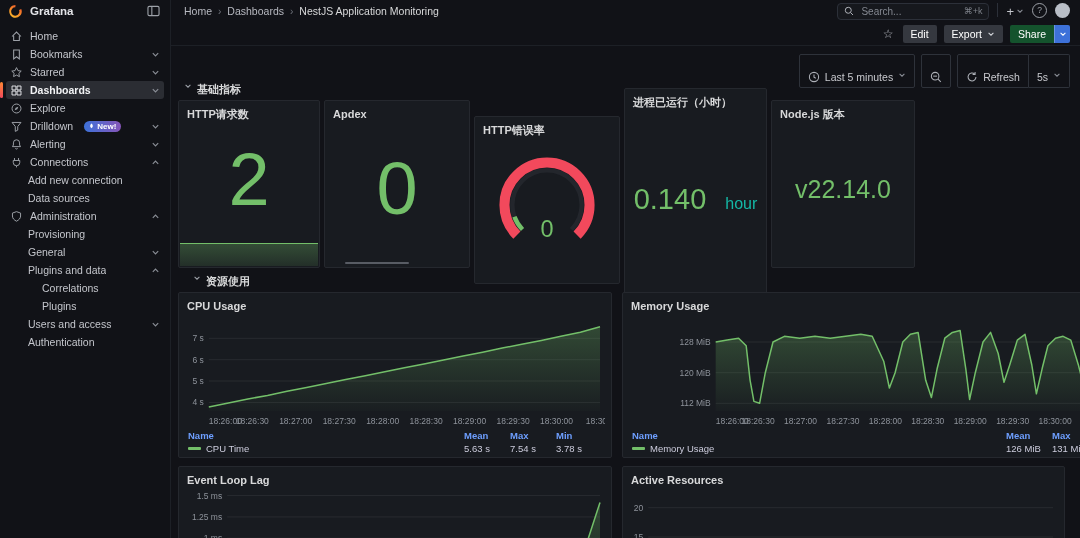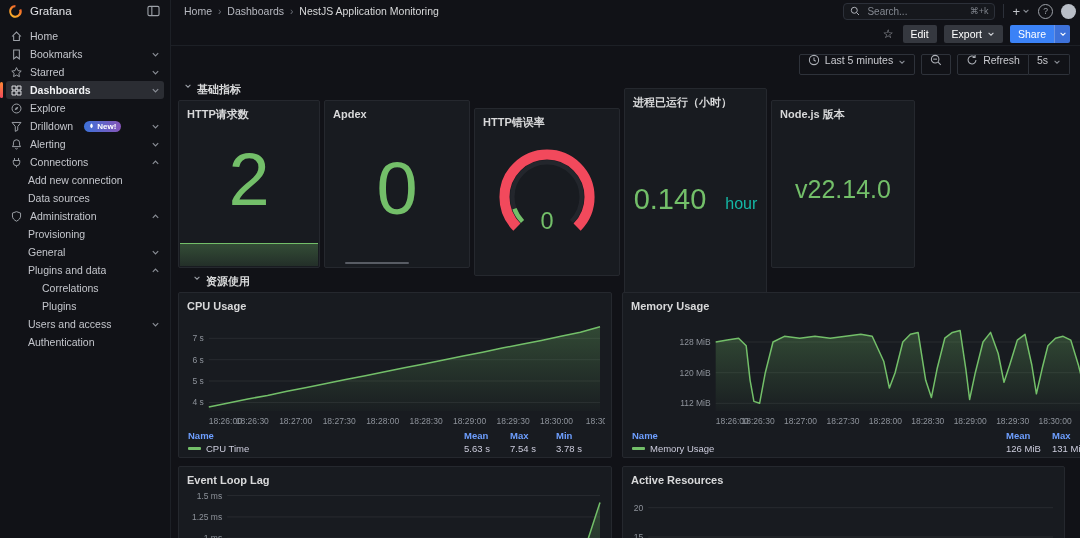"Grafana" .brand { font-weight: 400 -> 700 }
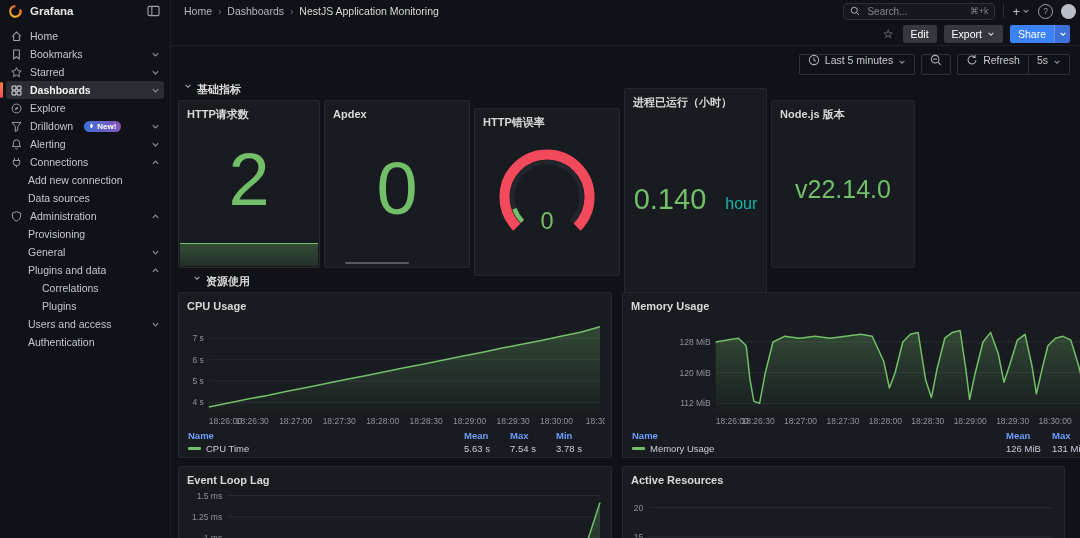"Search..." .nav-right { align-items: center -> none; padding-right: 4px -> 10px }
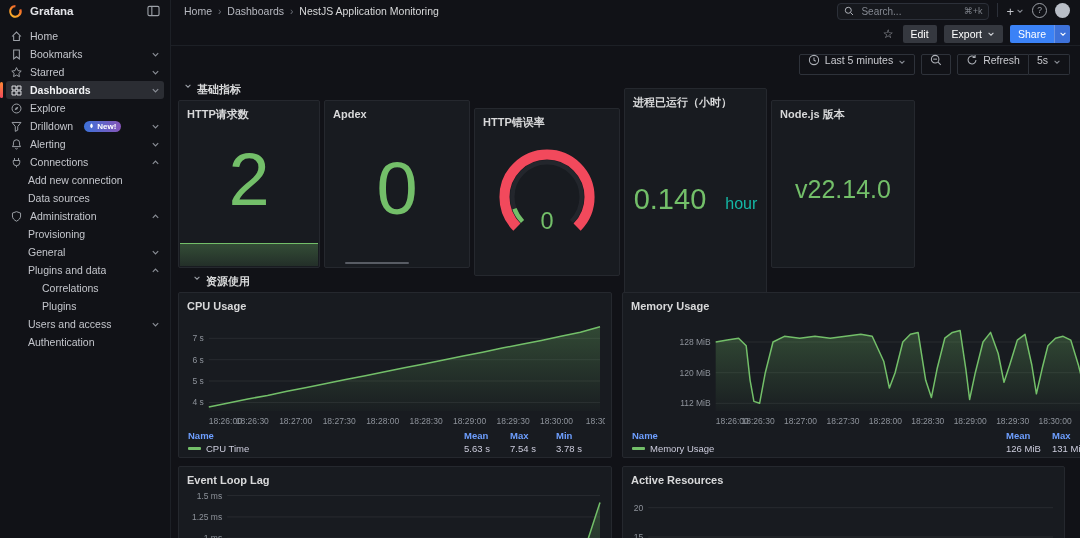"Share" .btn-primary { background: #3b82f6 -> #14532d }
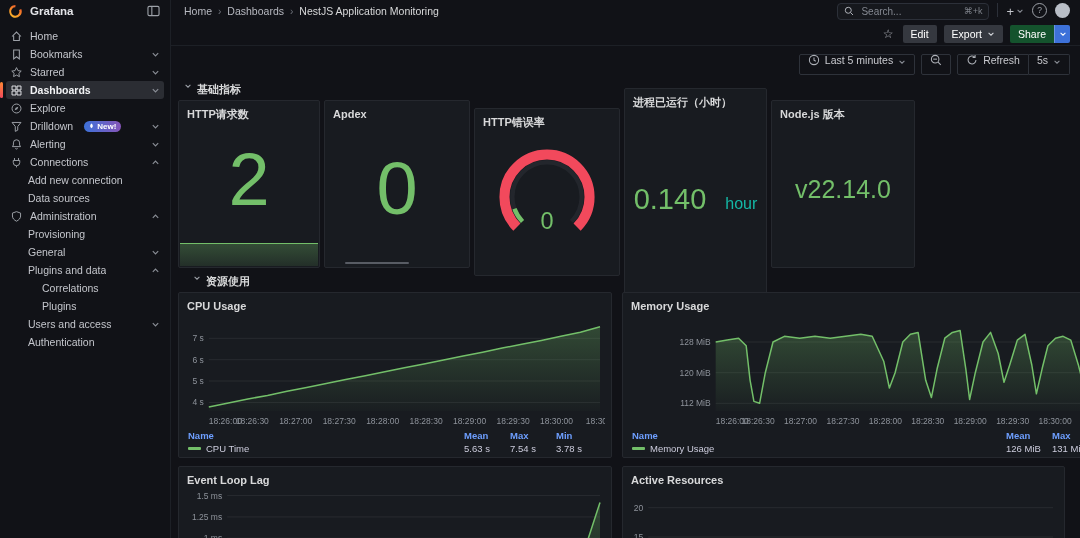"Last 5 minutes" .tbtn { align-items: flex-end -> flex-start; padding: 8px 8px -> 16px 8px }
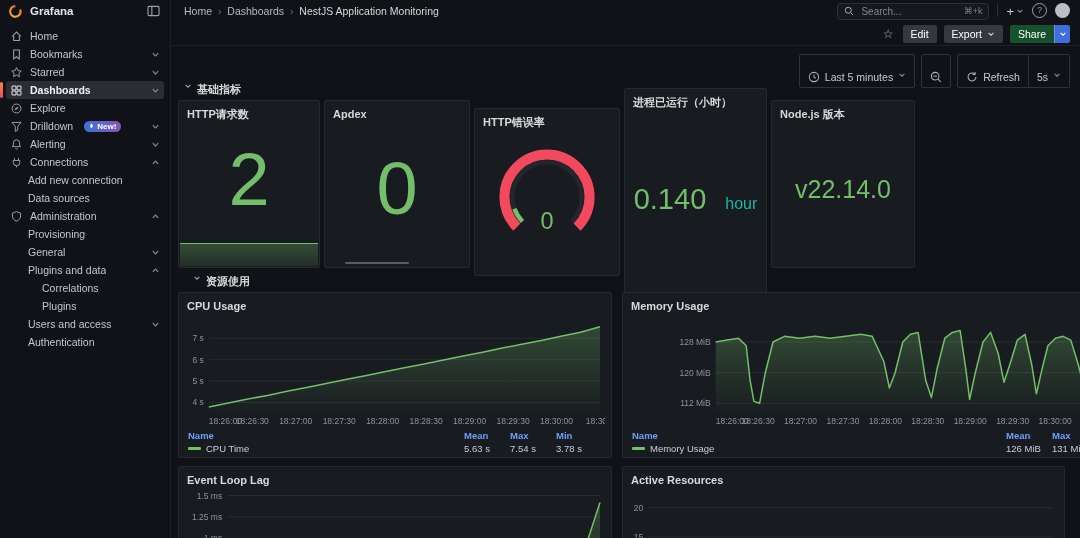"HTTP错误率" section.panel { top: 108px -> 116px }
